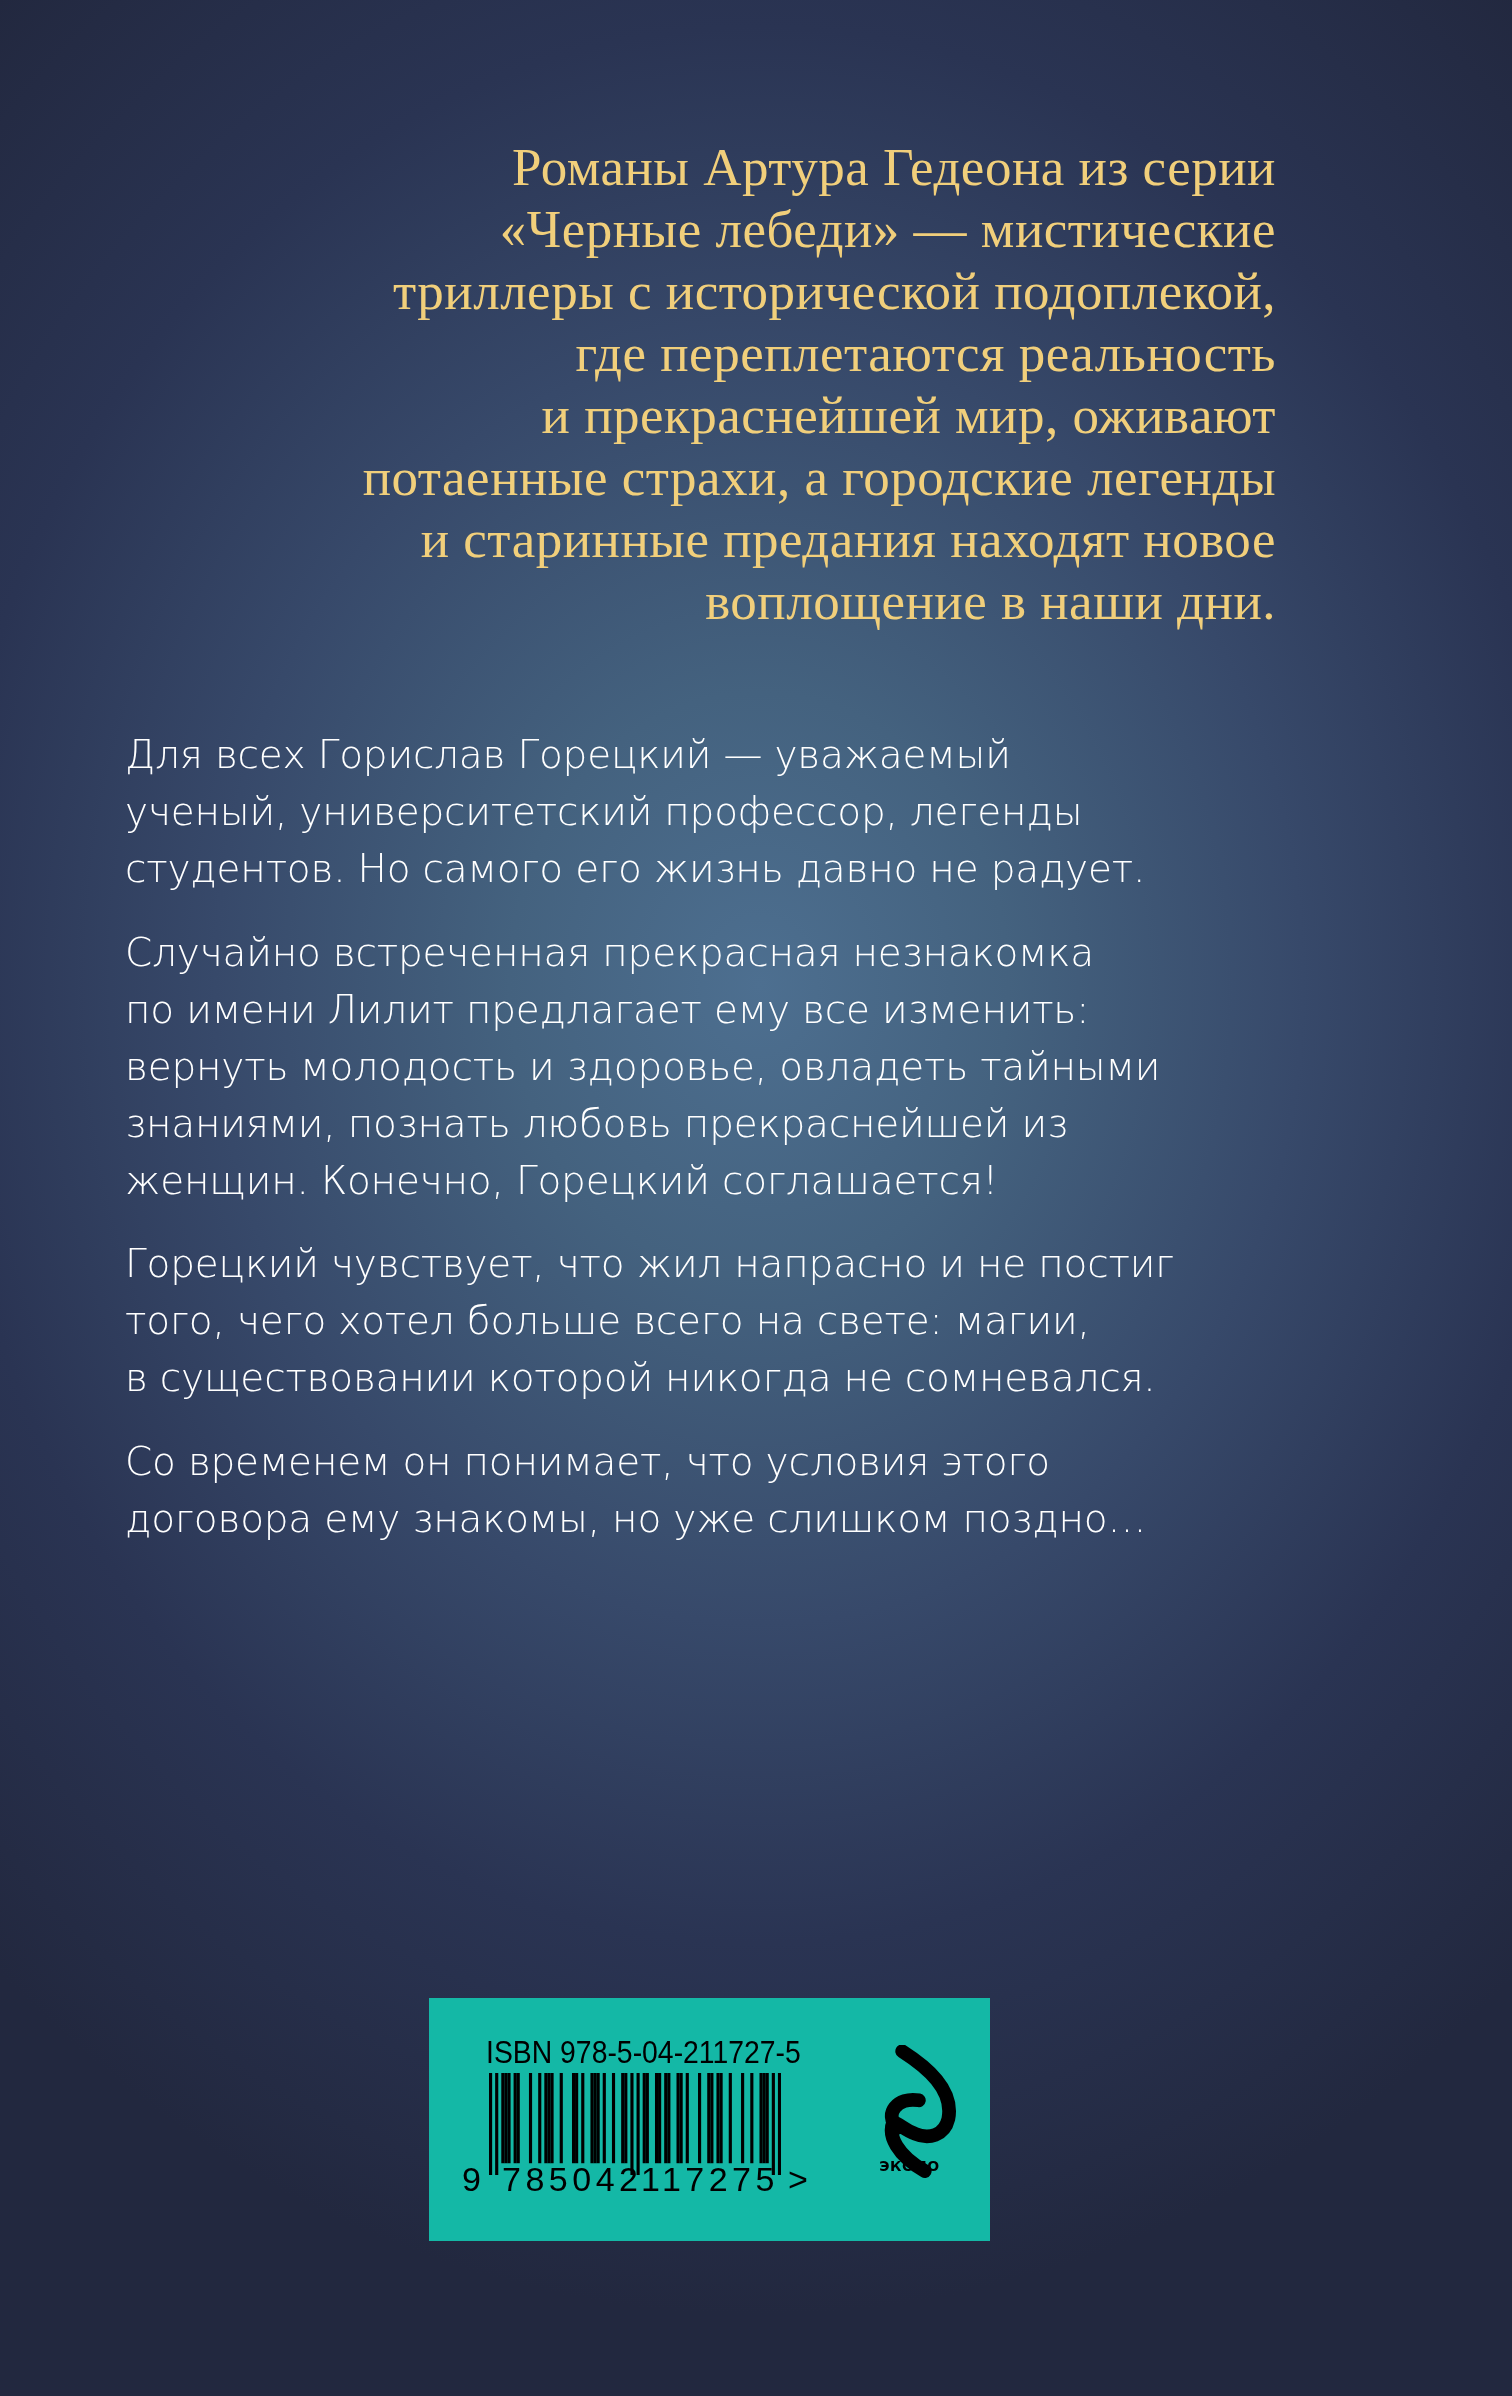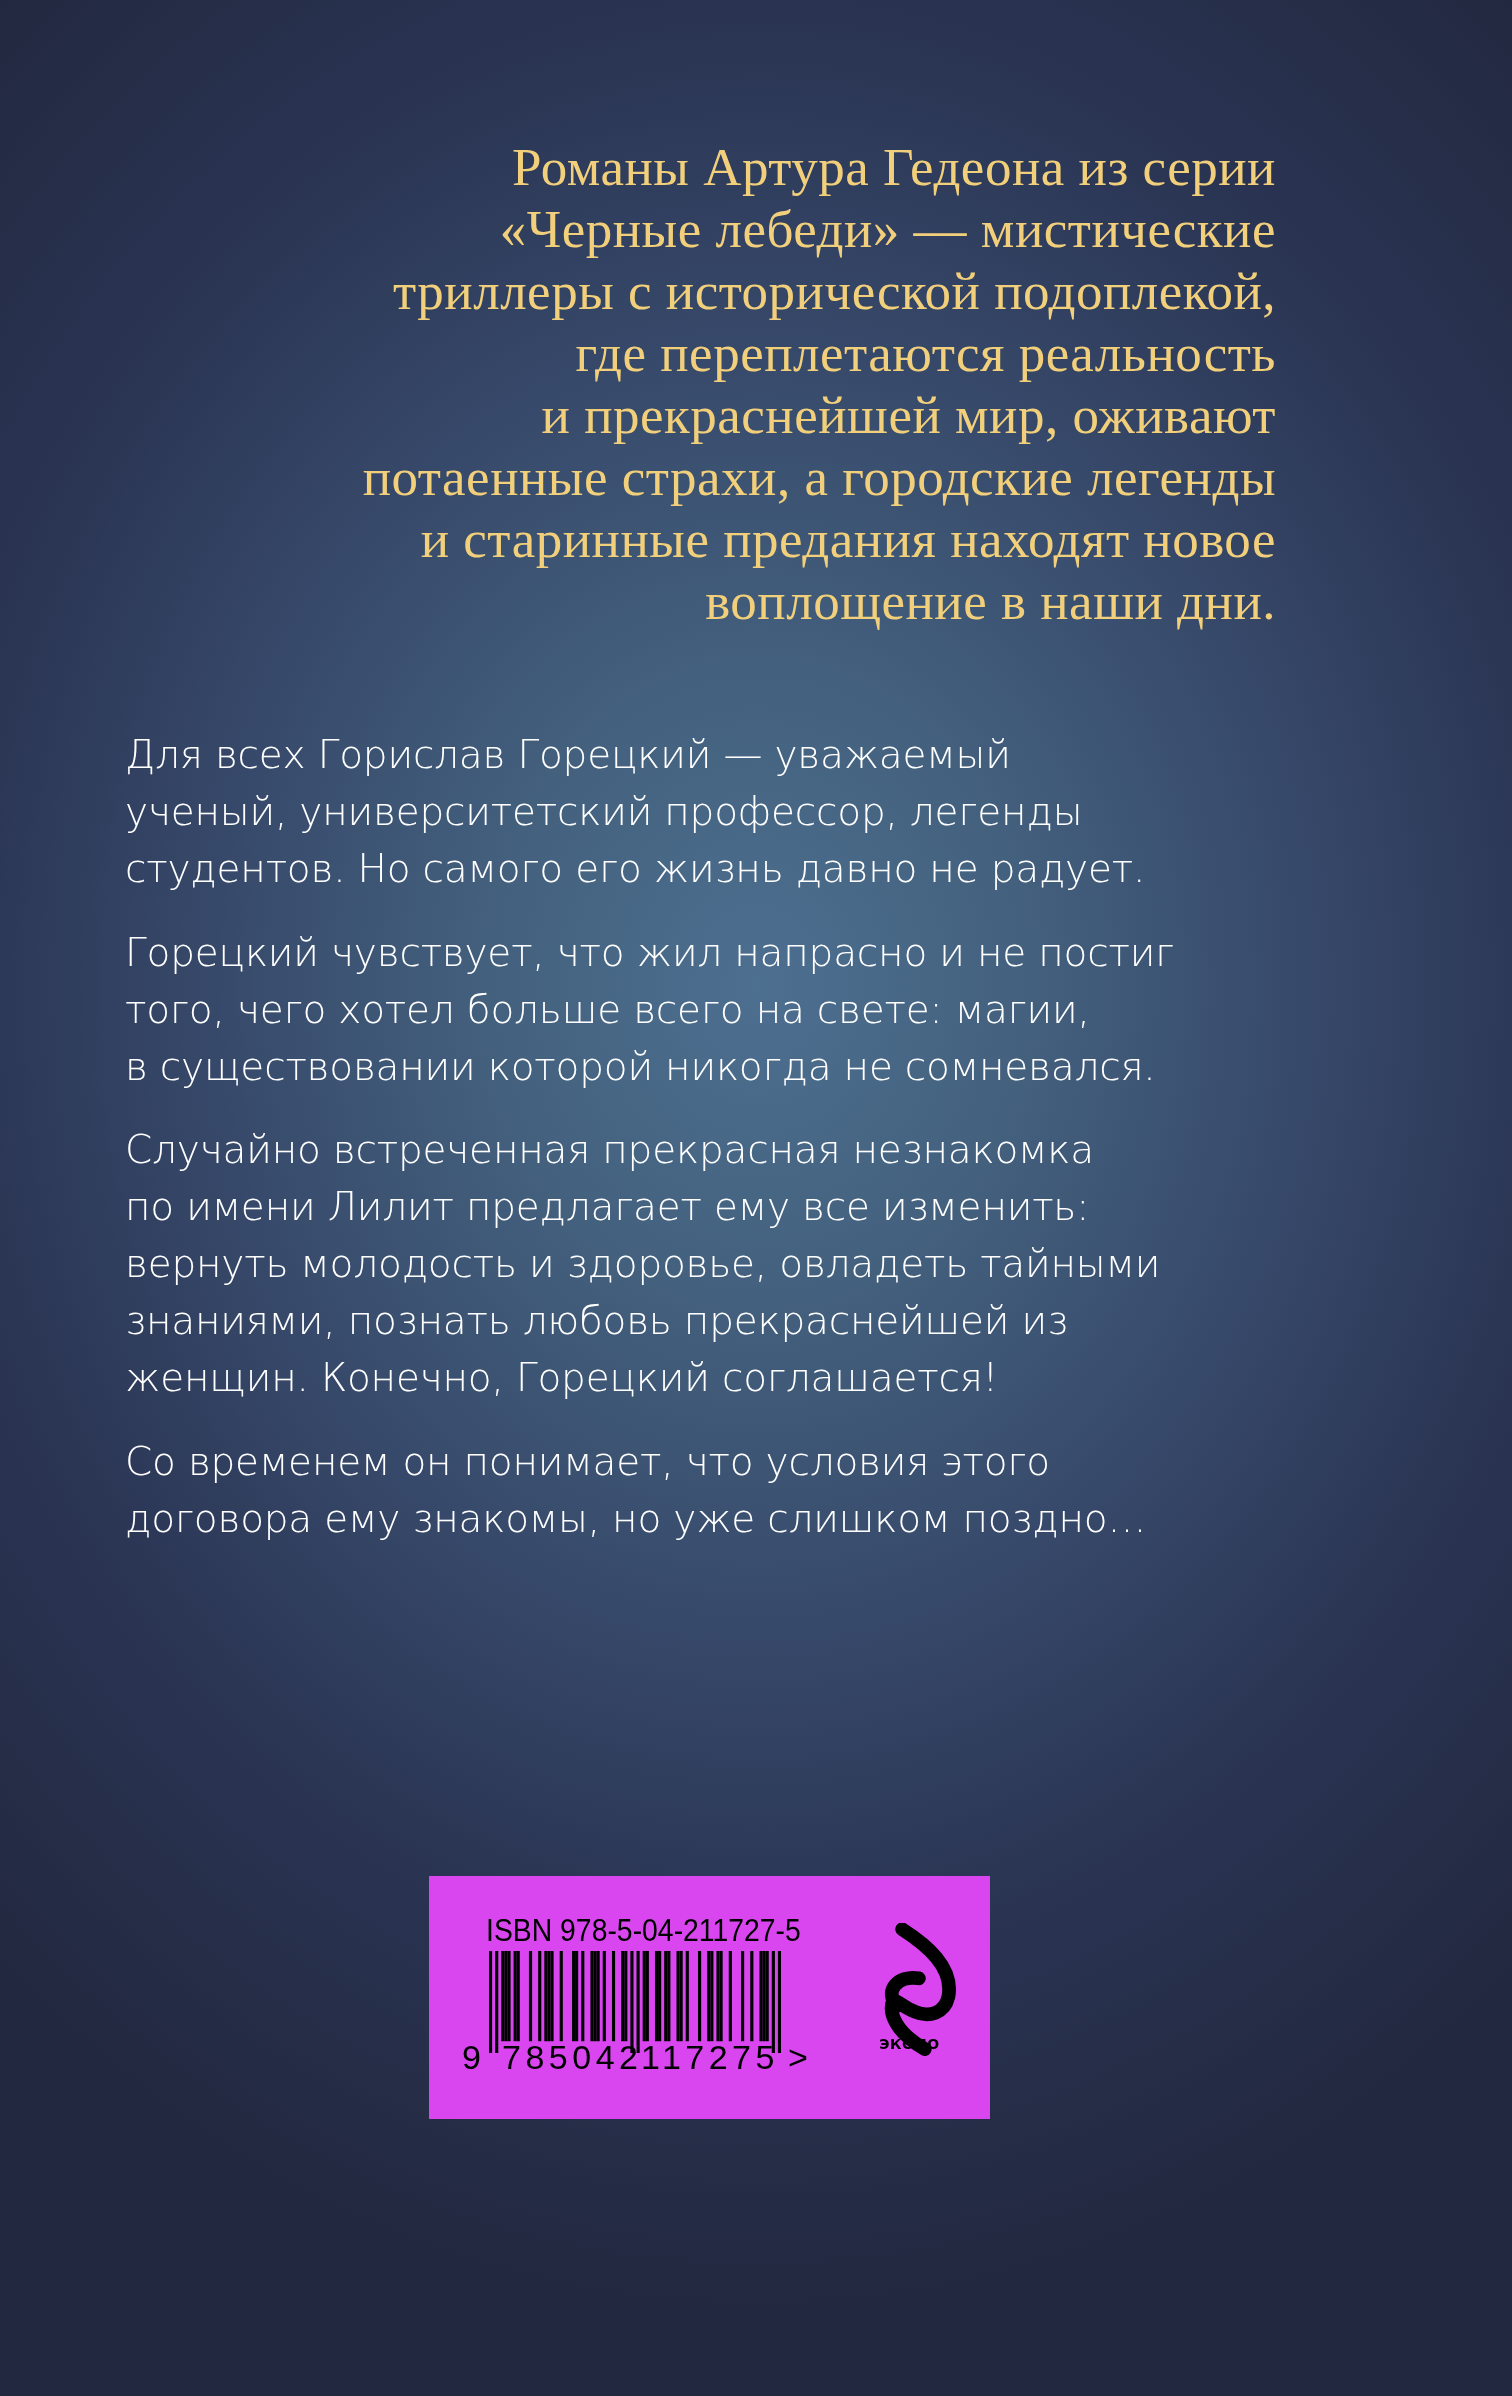"Горецкий чувствует, что жил напрасно" p { order: before "Случайно встреченная прекрасная" -> after "Случайно встреченная прекрасная" }
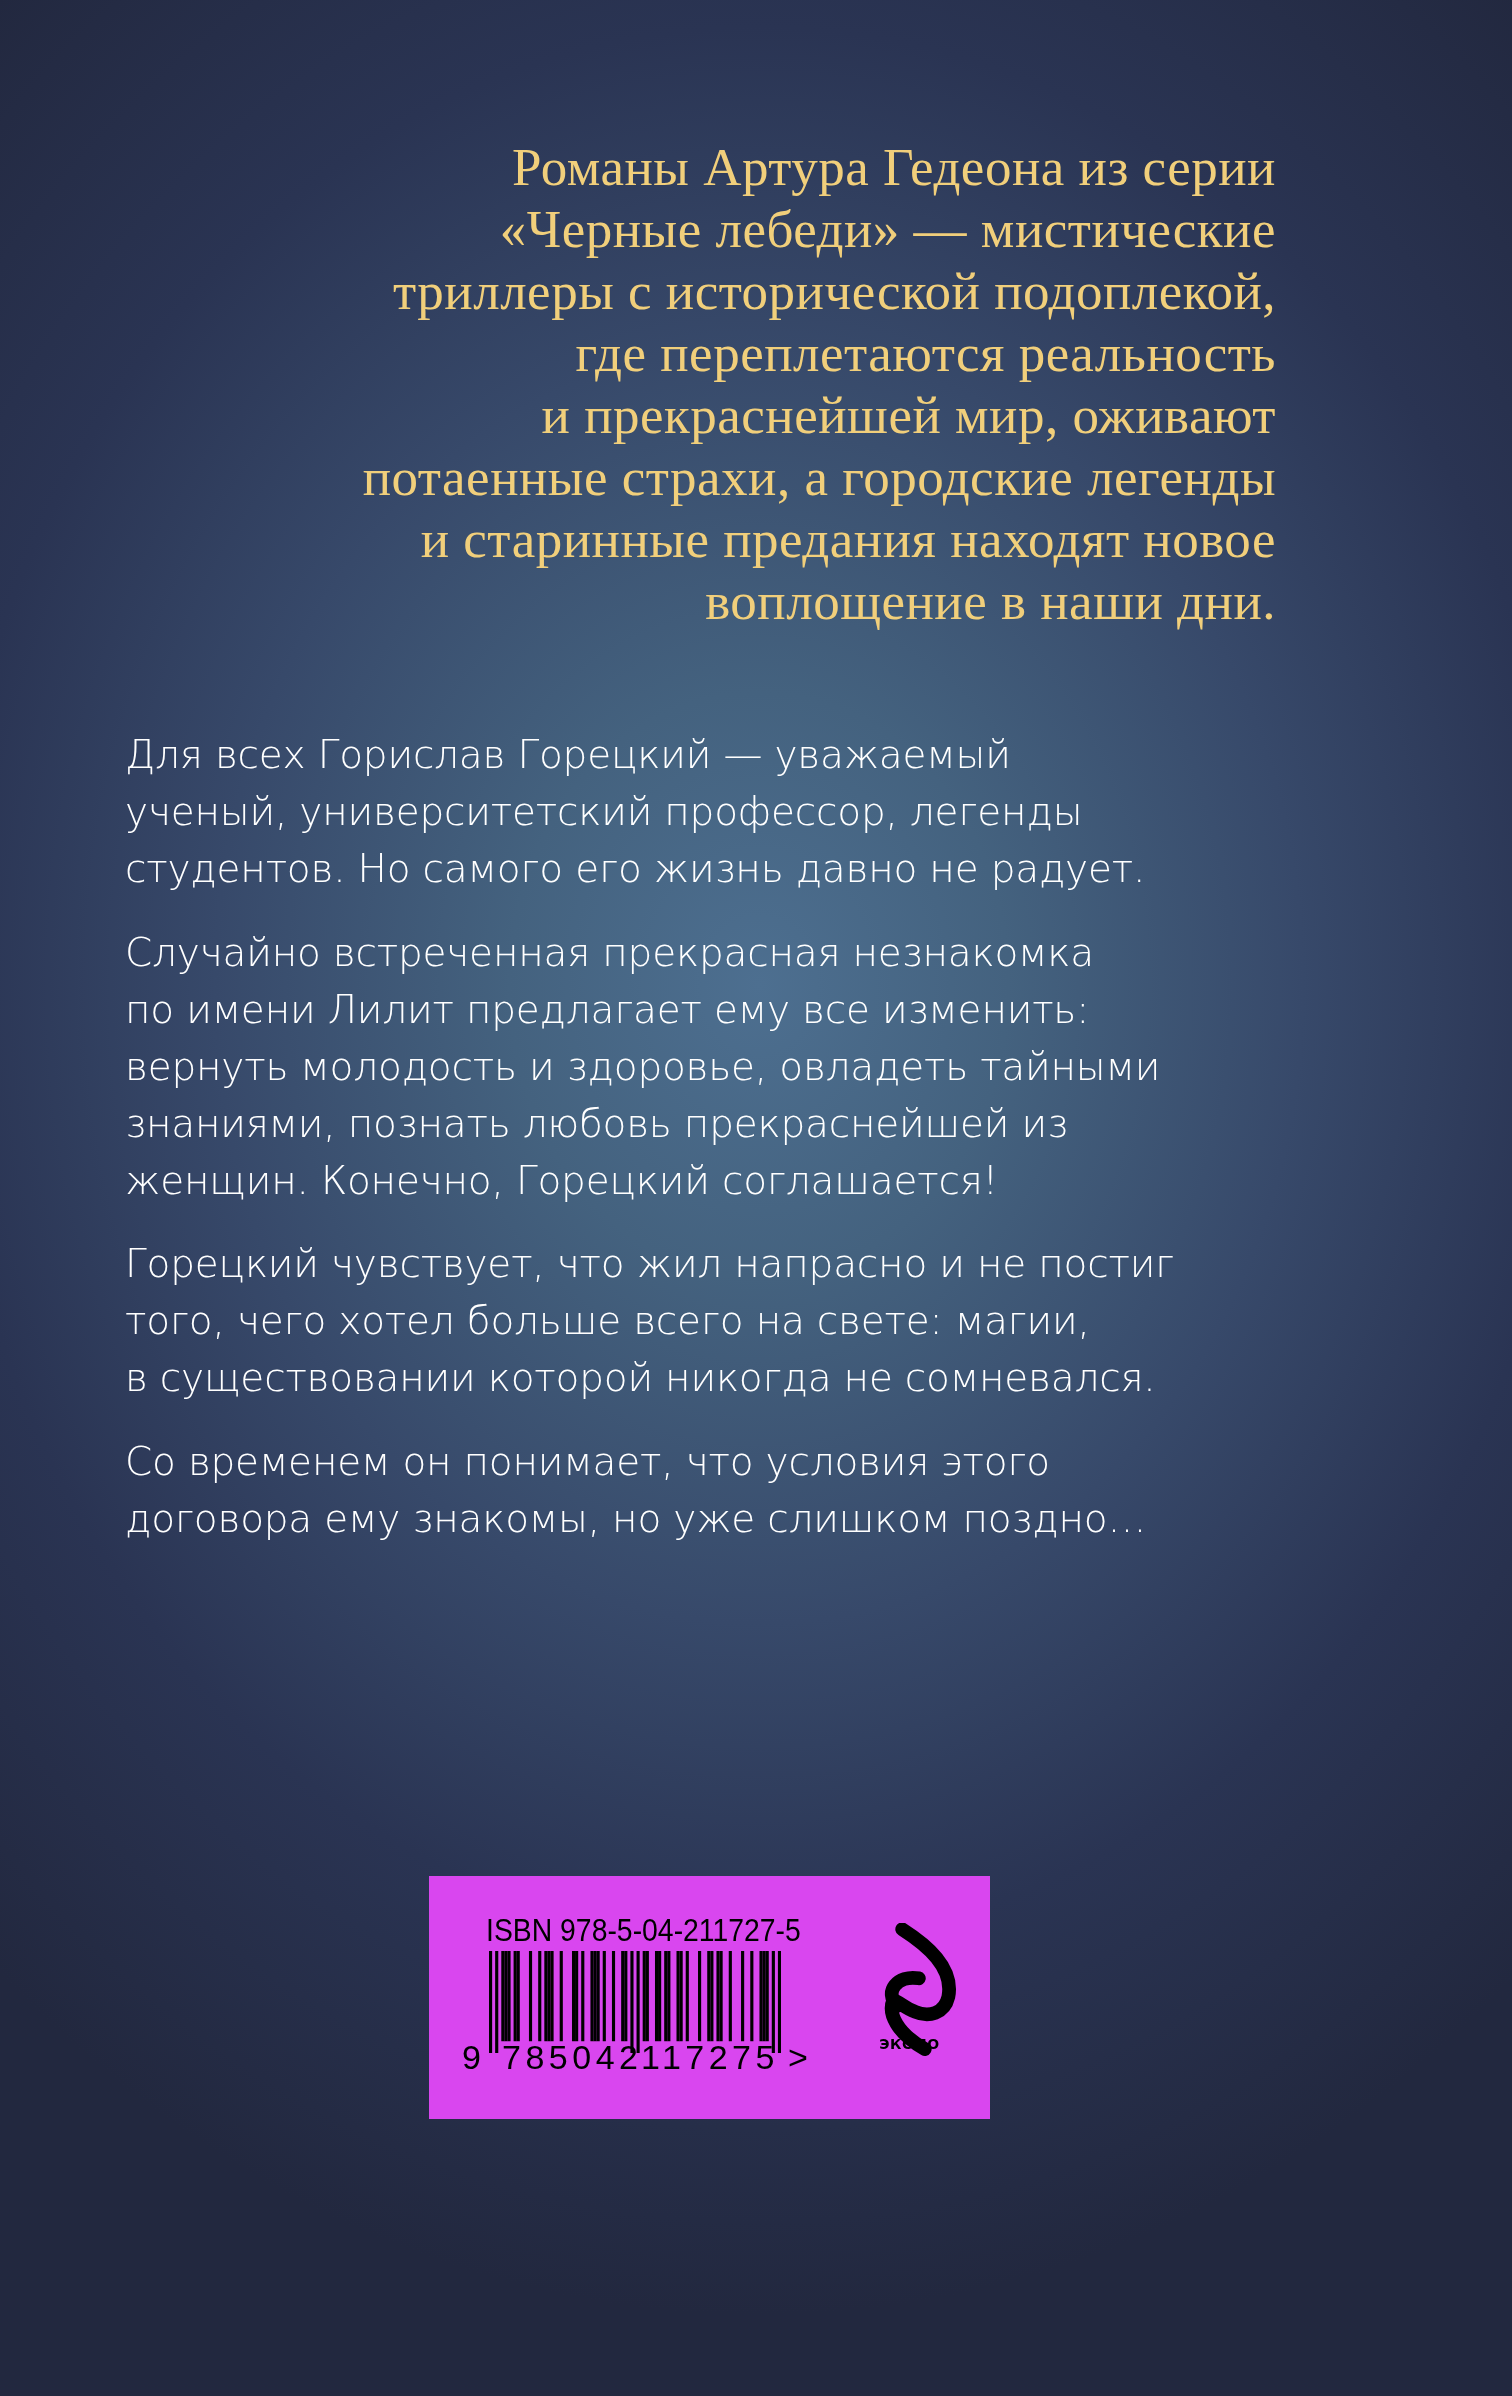"ISBN 978-5-04-211727-5" .isbn-box { background: #d946ef -> #14b8a6; top: 1876px -> 1998px }
